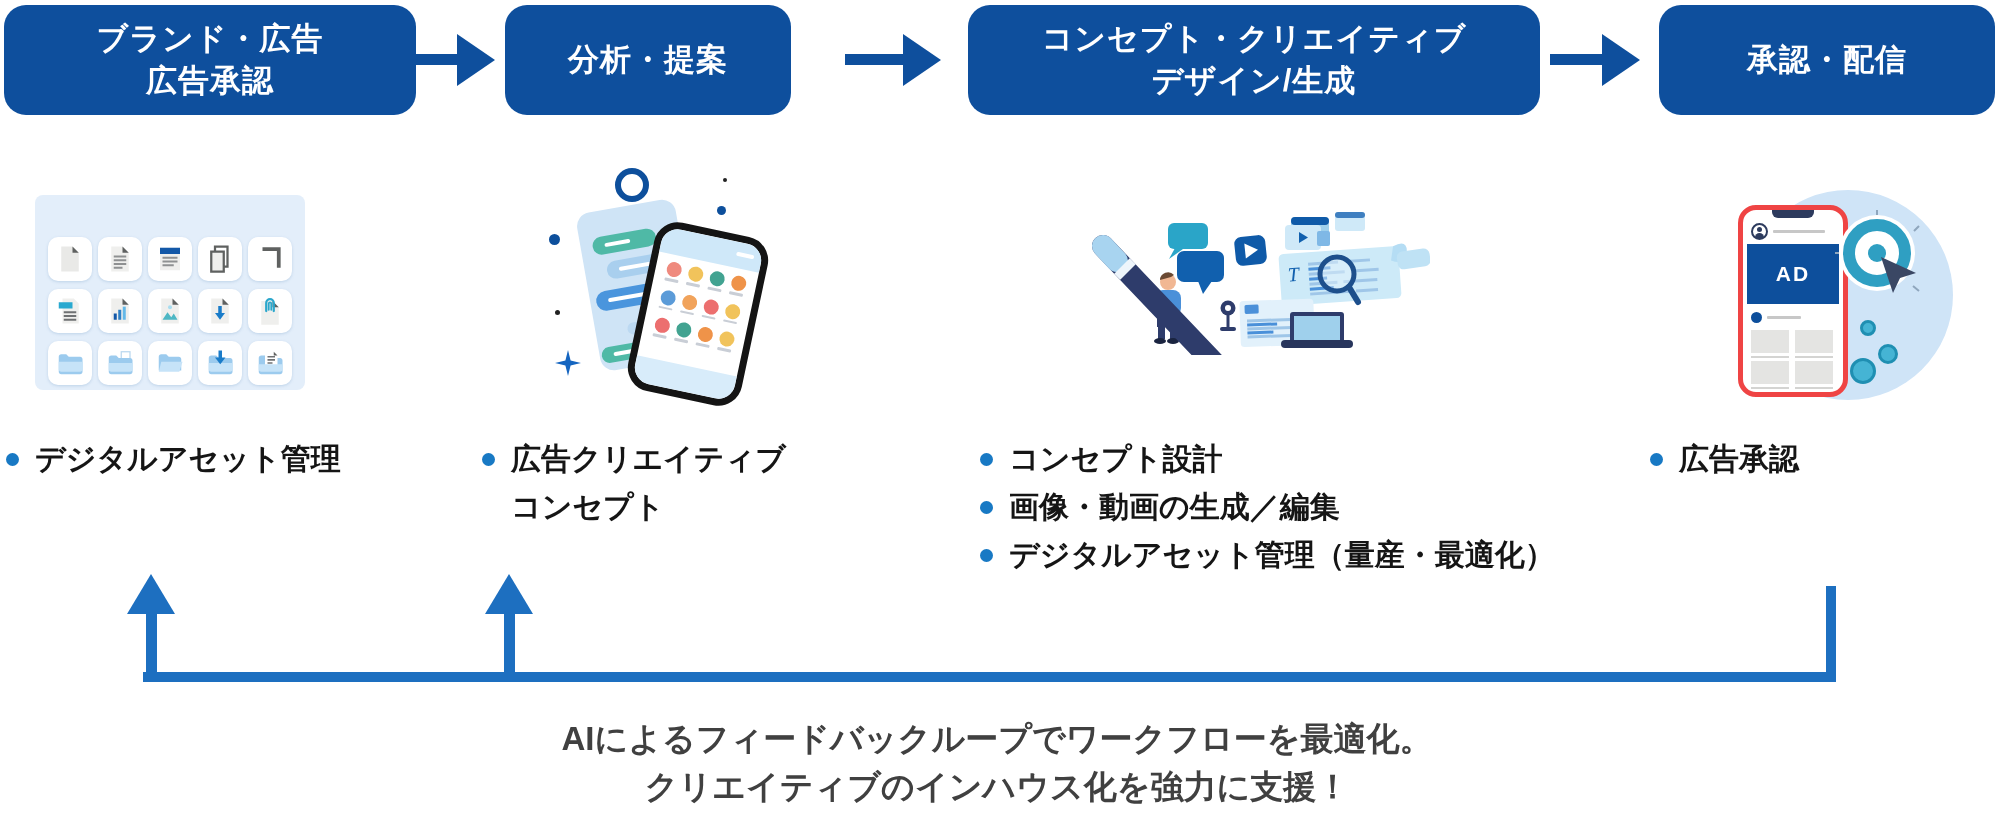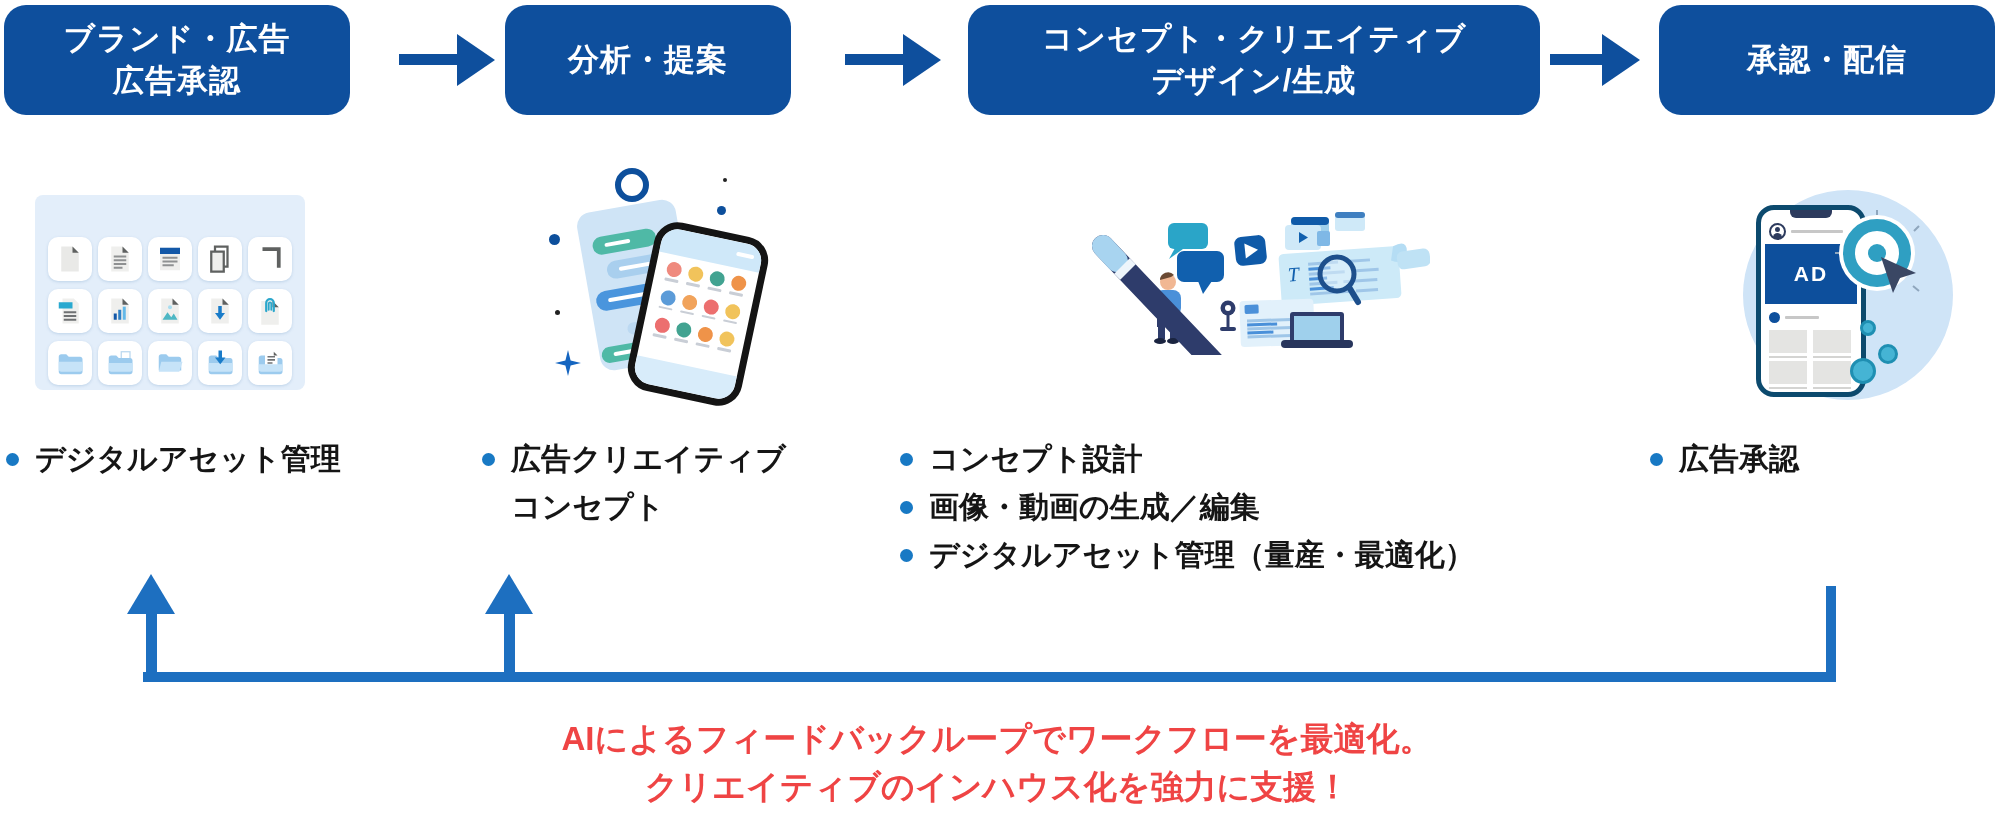"ブランド・広告" .box-1 { width: 346px -> 412px }
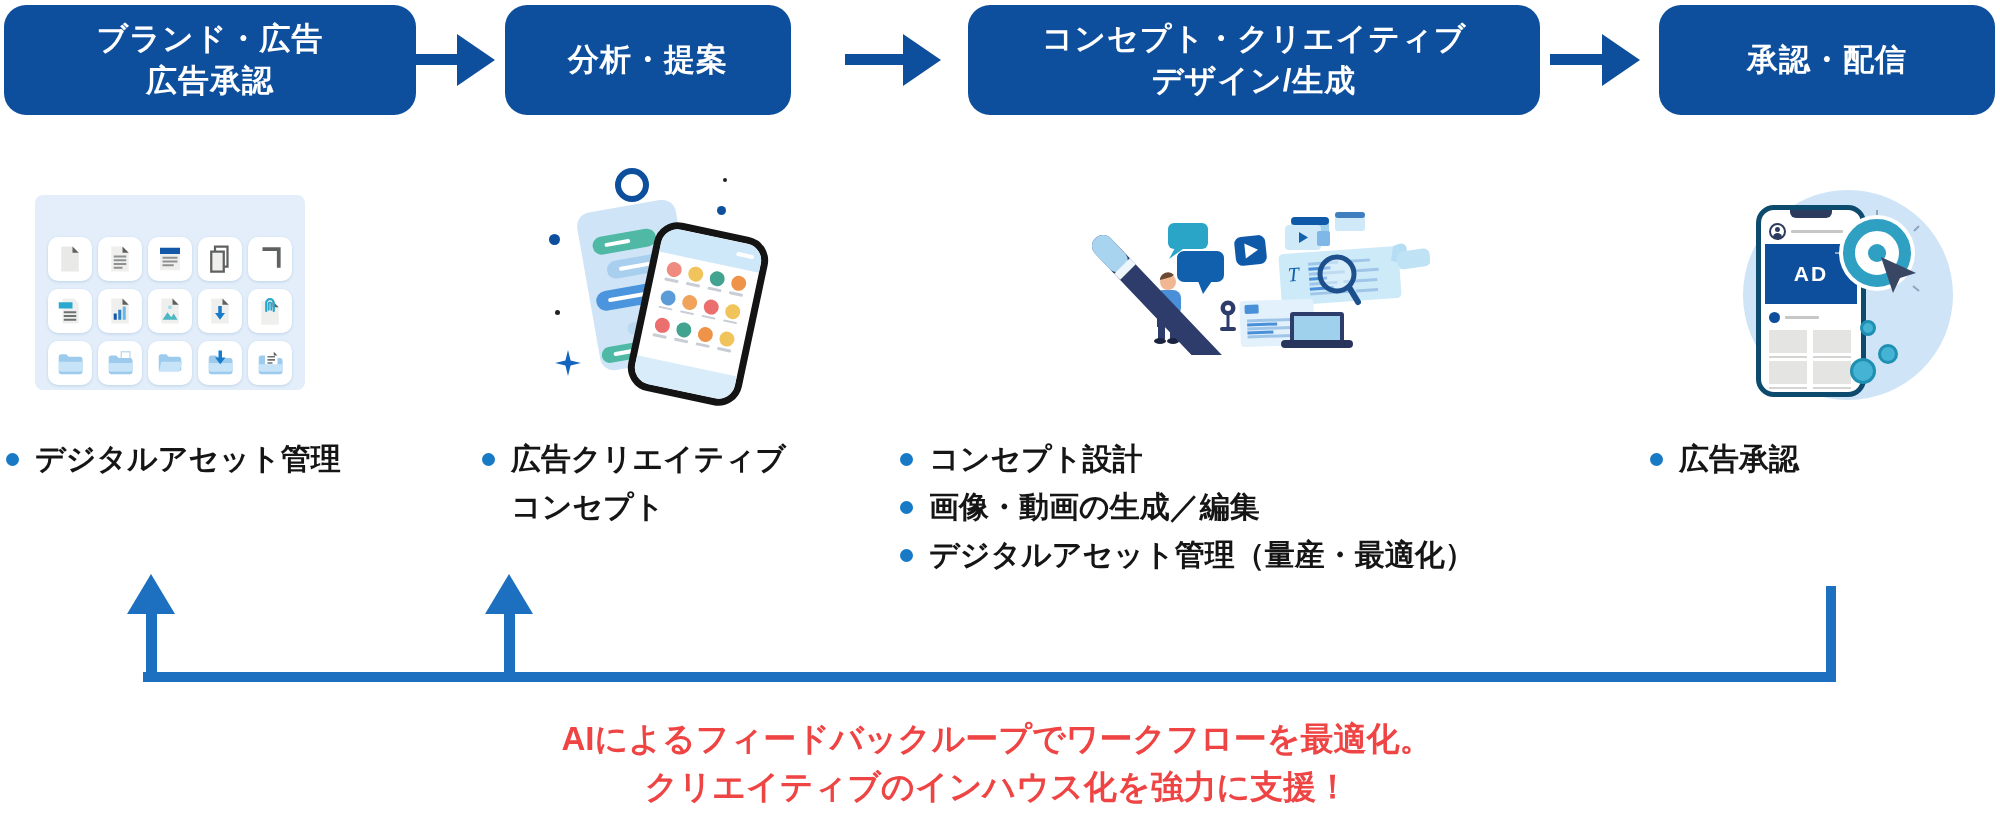"AD" .phone-b { border: 5px solid #0c4a6e -> 5px solid #ef4444; left: 18px -> 0 }
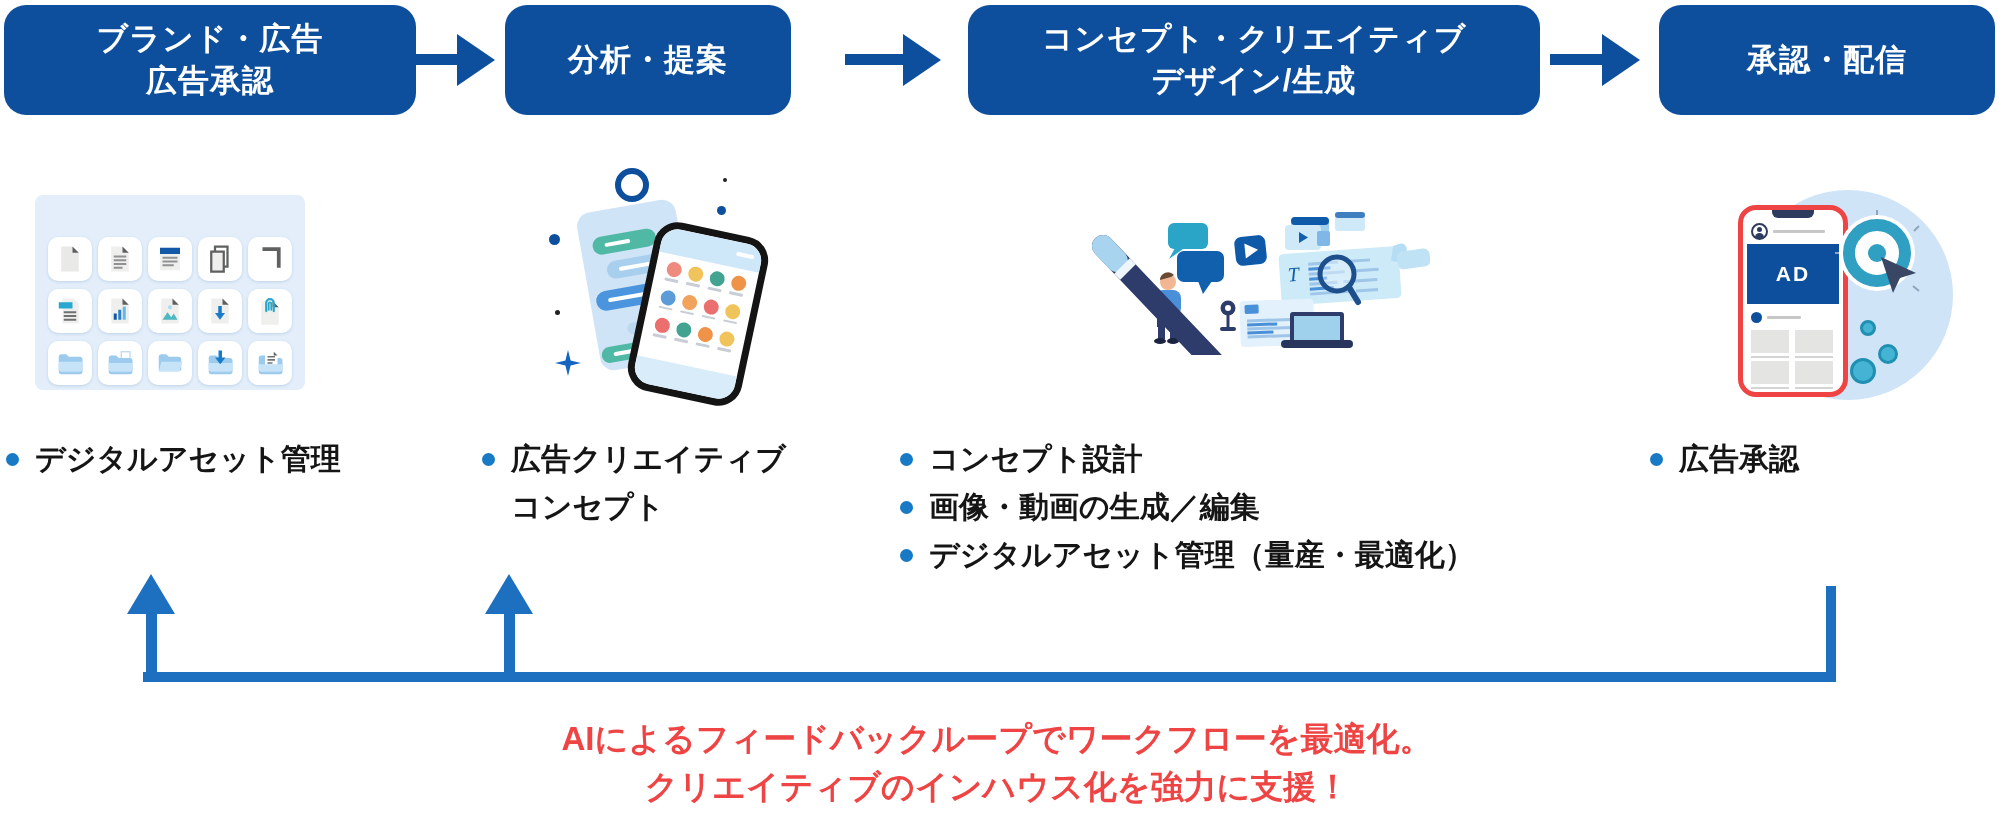"コンセプト設計" .bl-3 { left: 900px -> 980px }
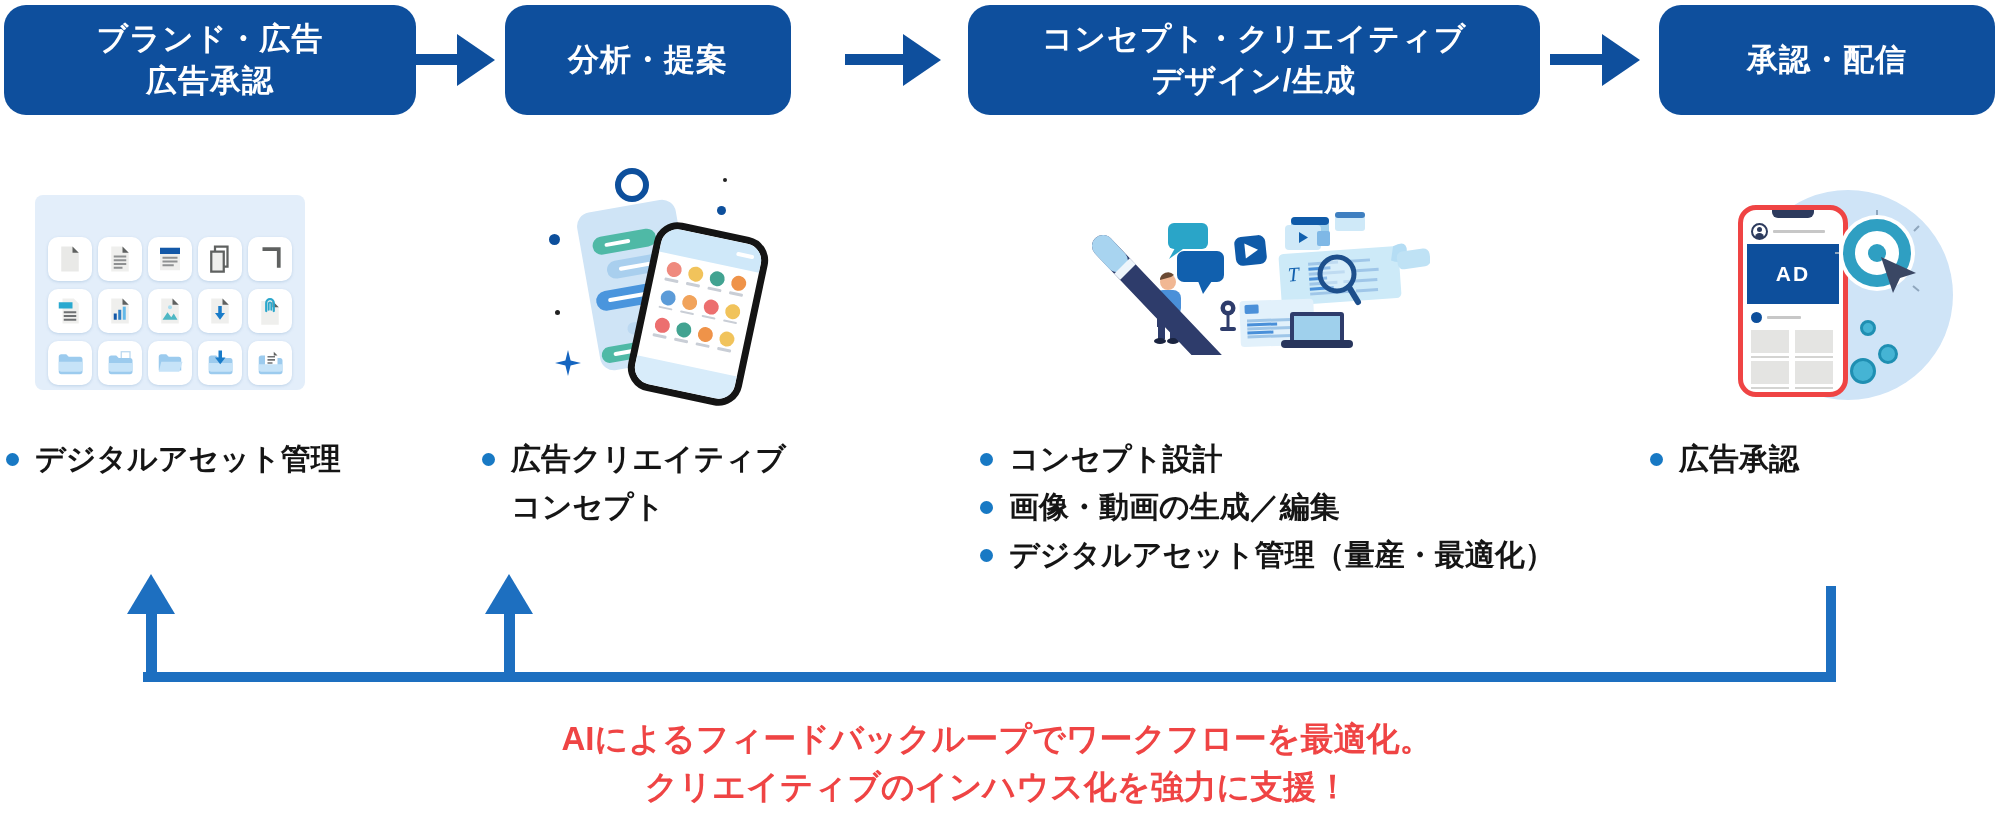"AIによるフィードバックループでワークフローを最適化。" .caption { color: #ef4444 -> #404040 }
